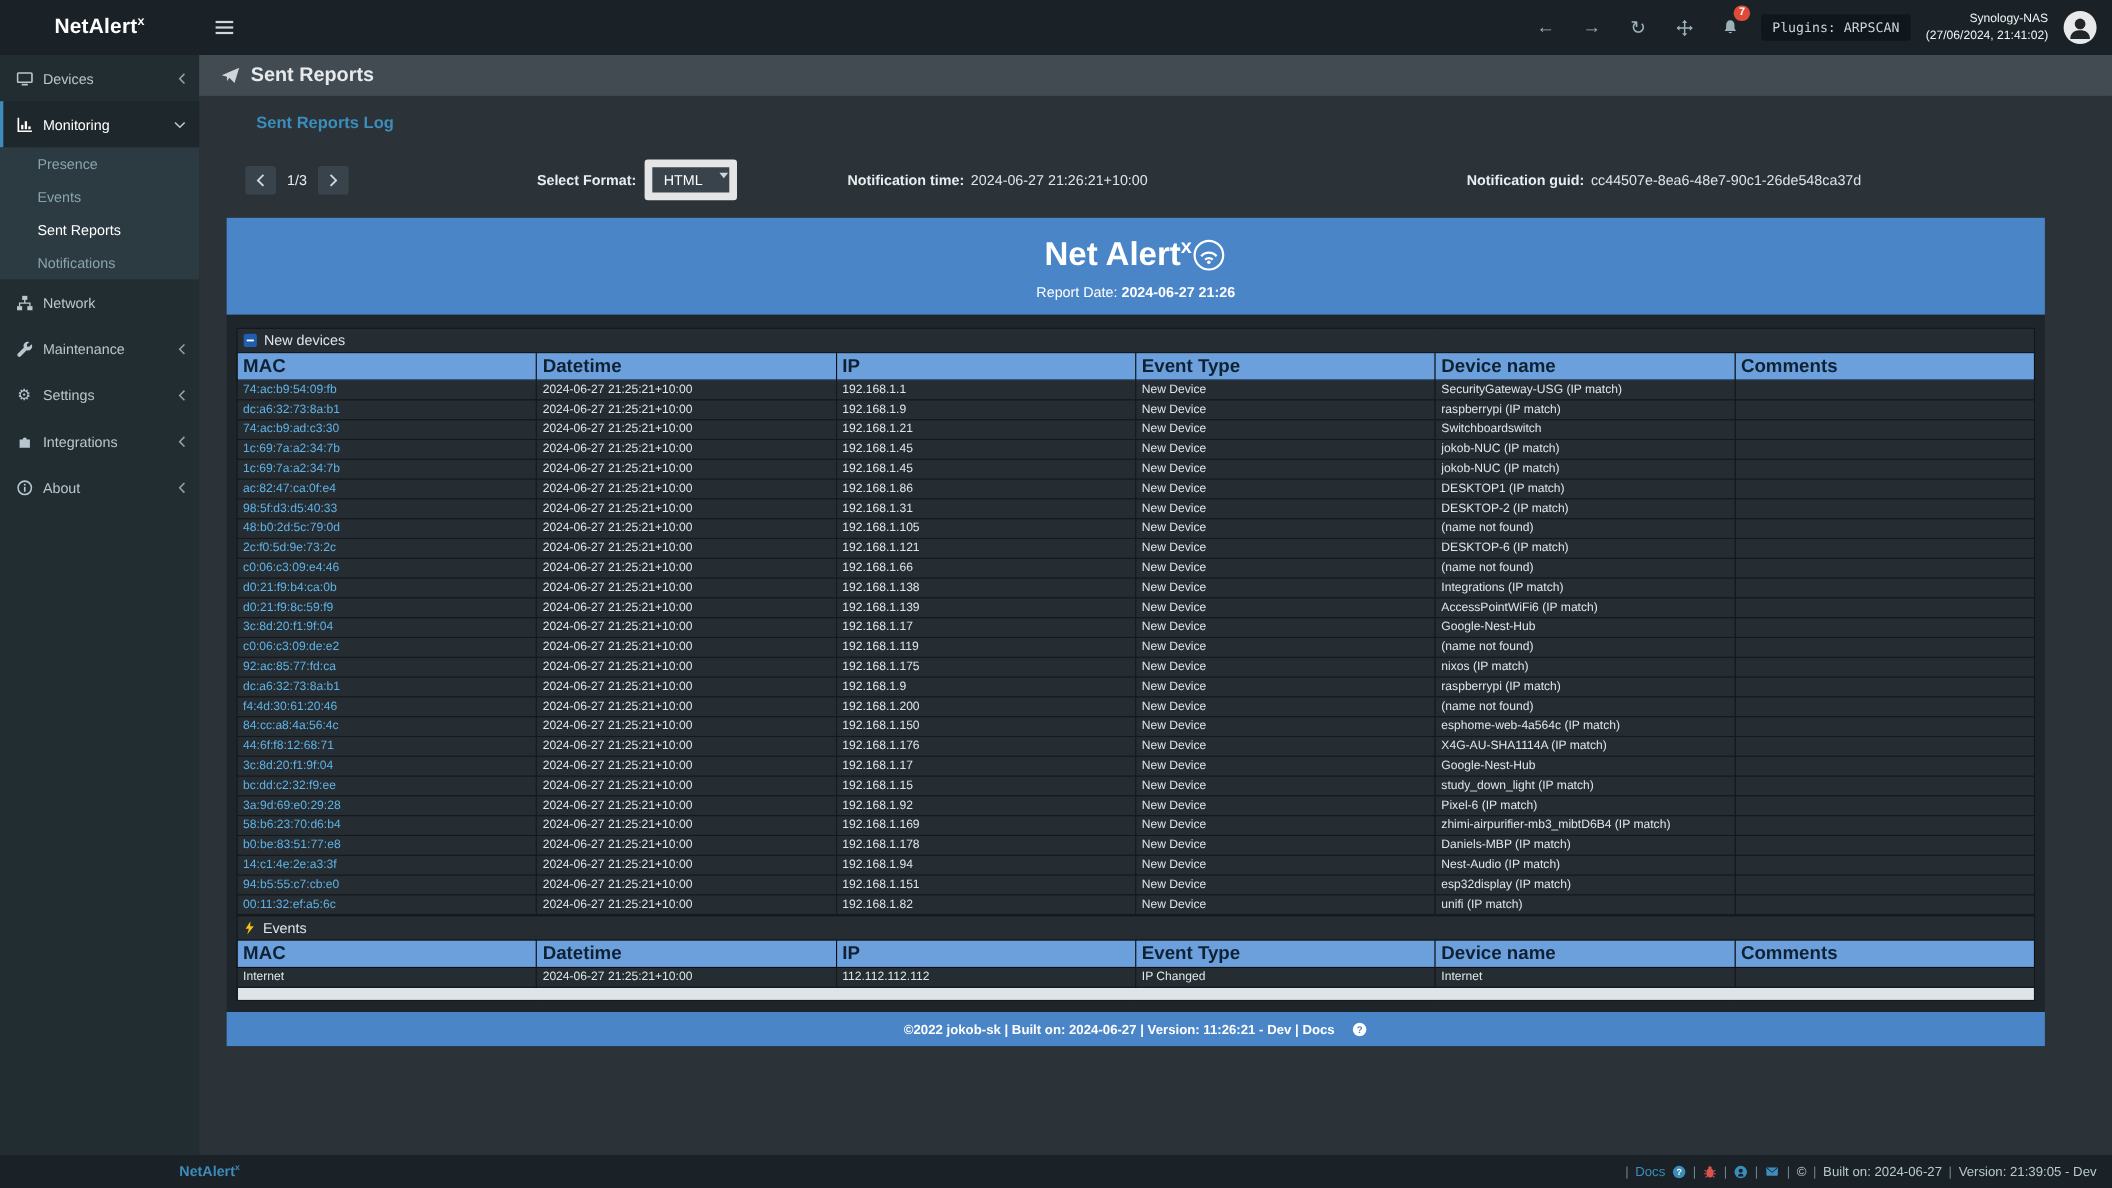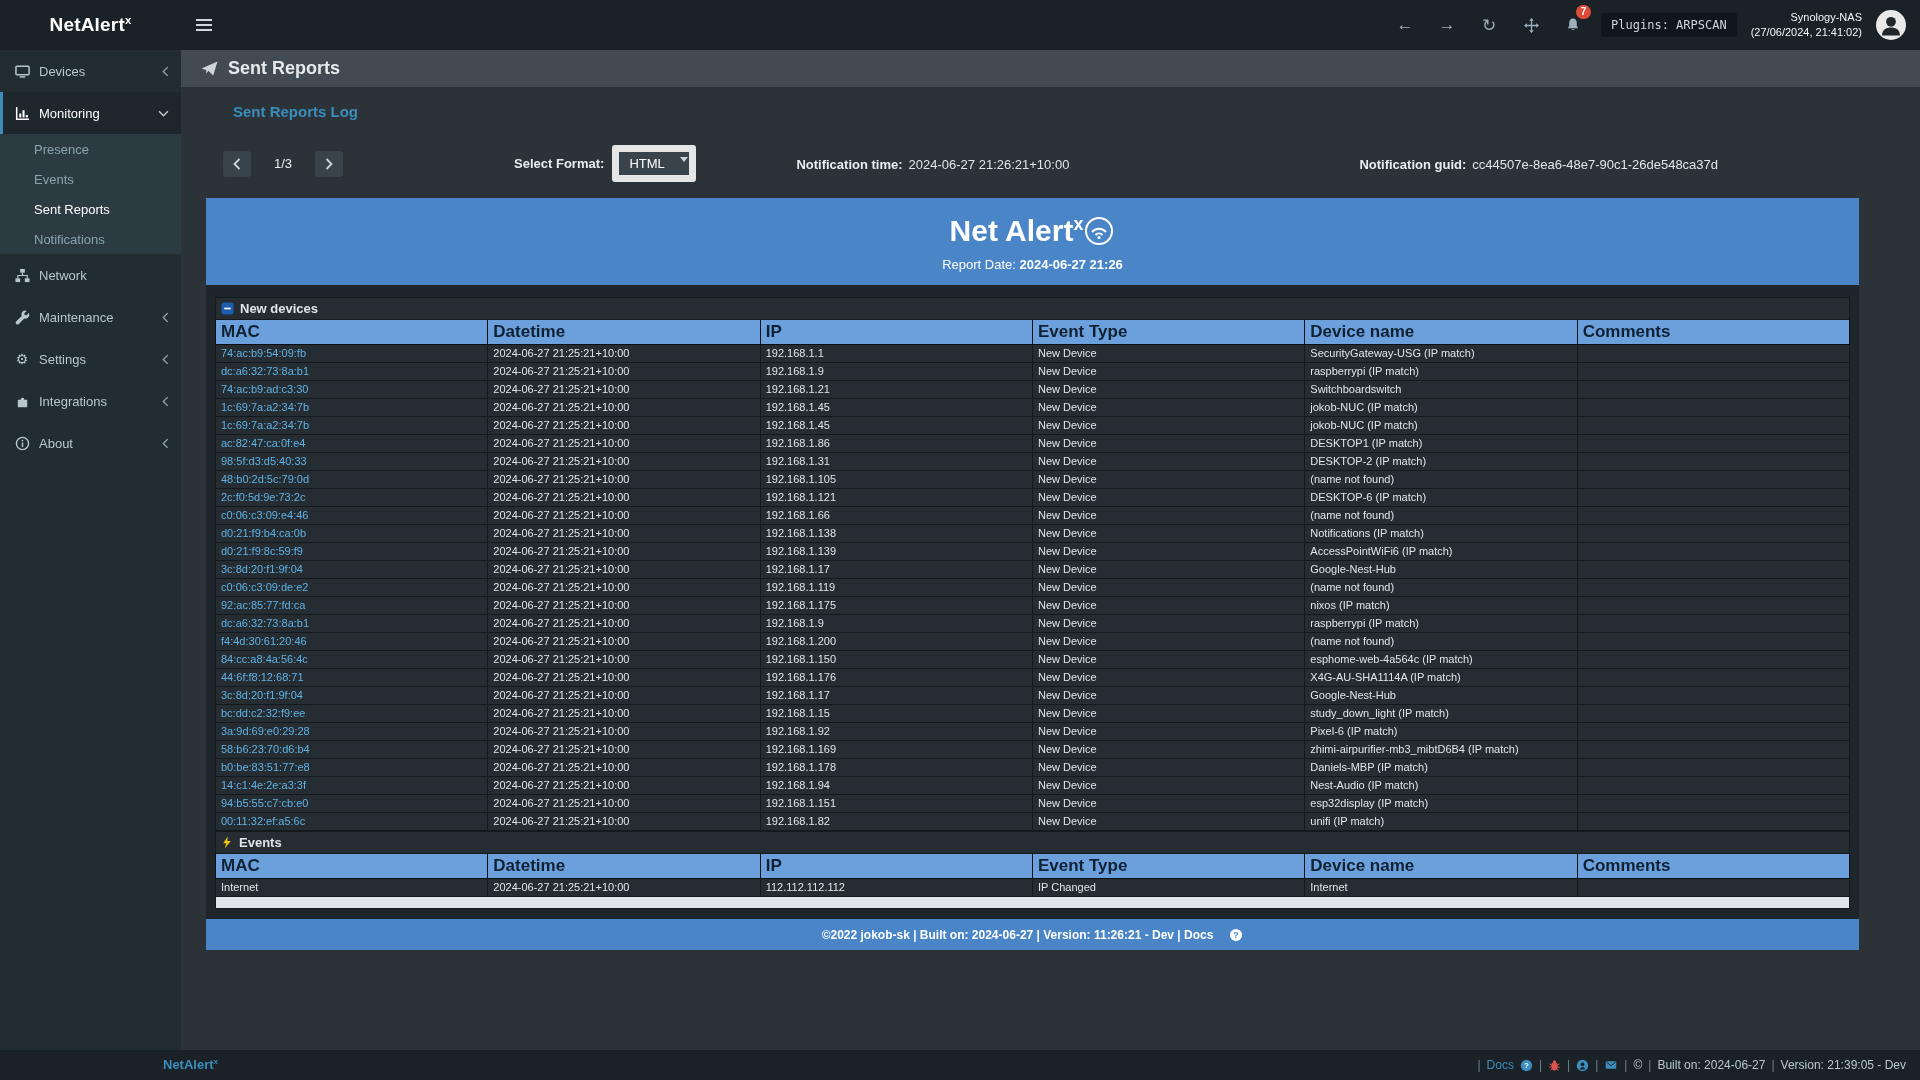"1/3" .pager { gap: 22px -> 9px }
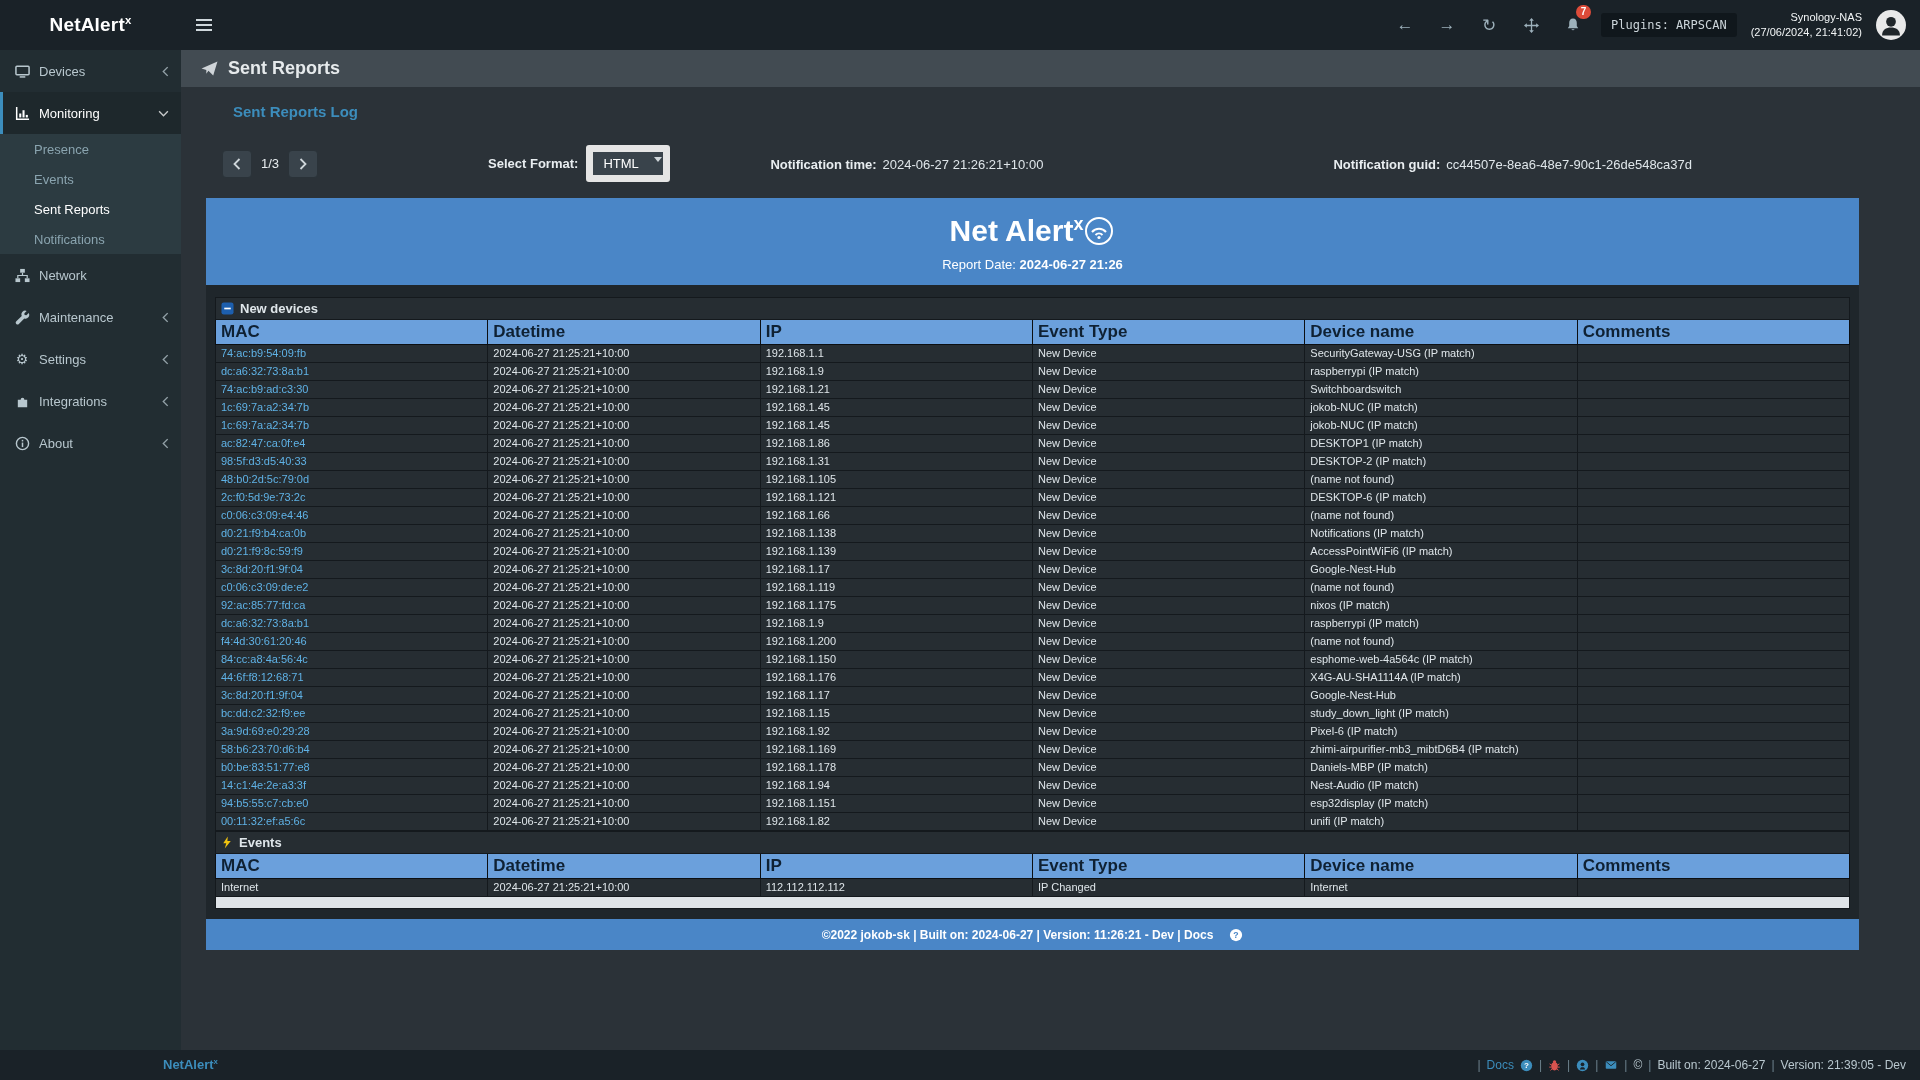"New devices" .band-row td { font-weight: bold -> normal }
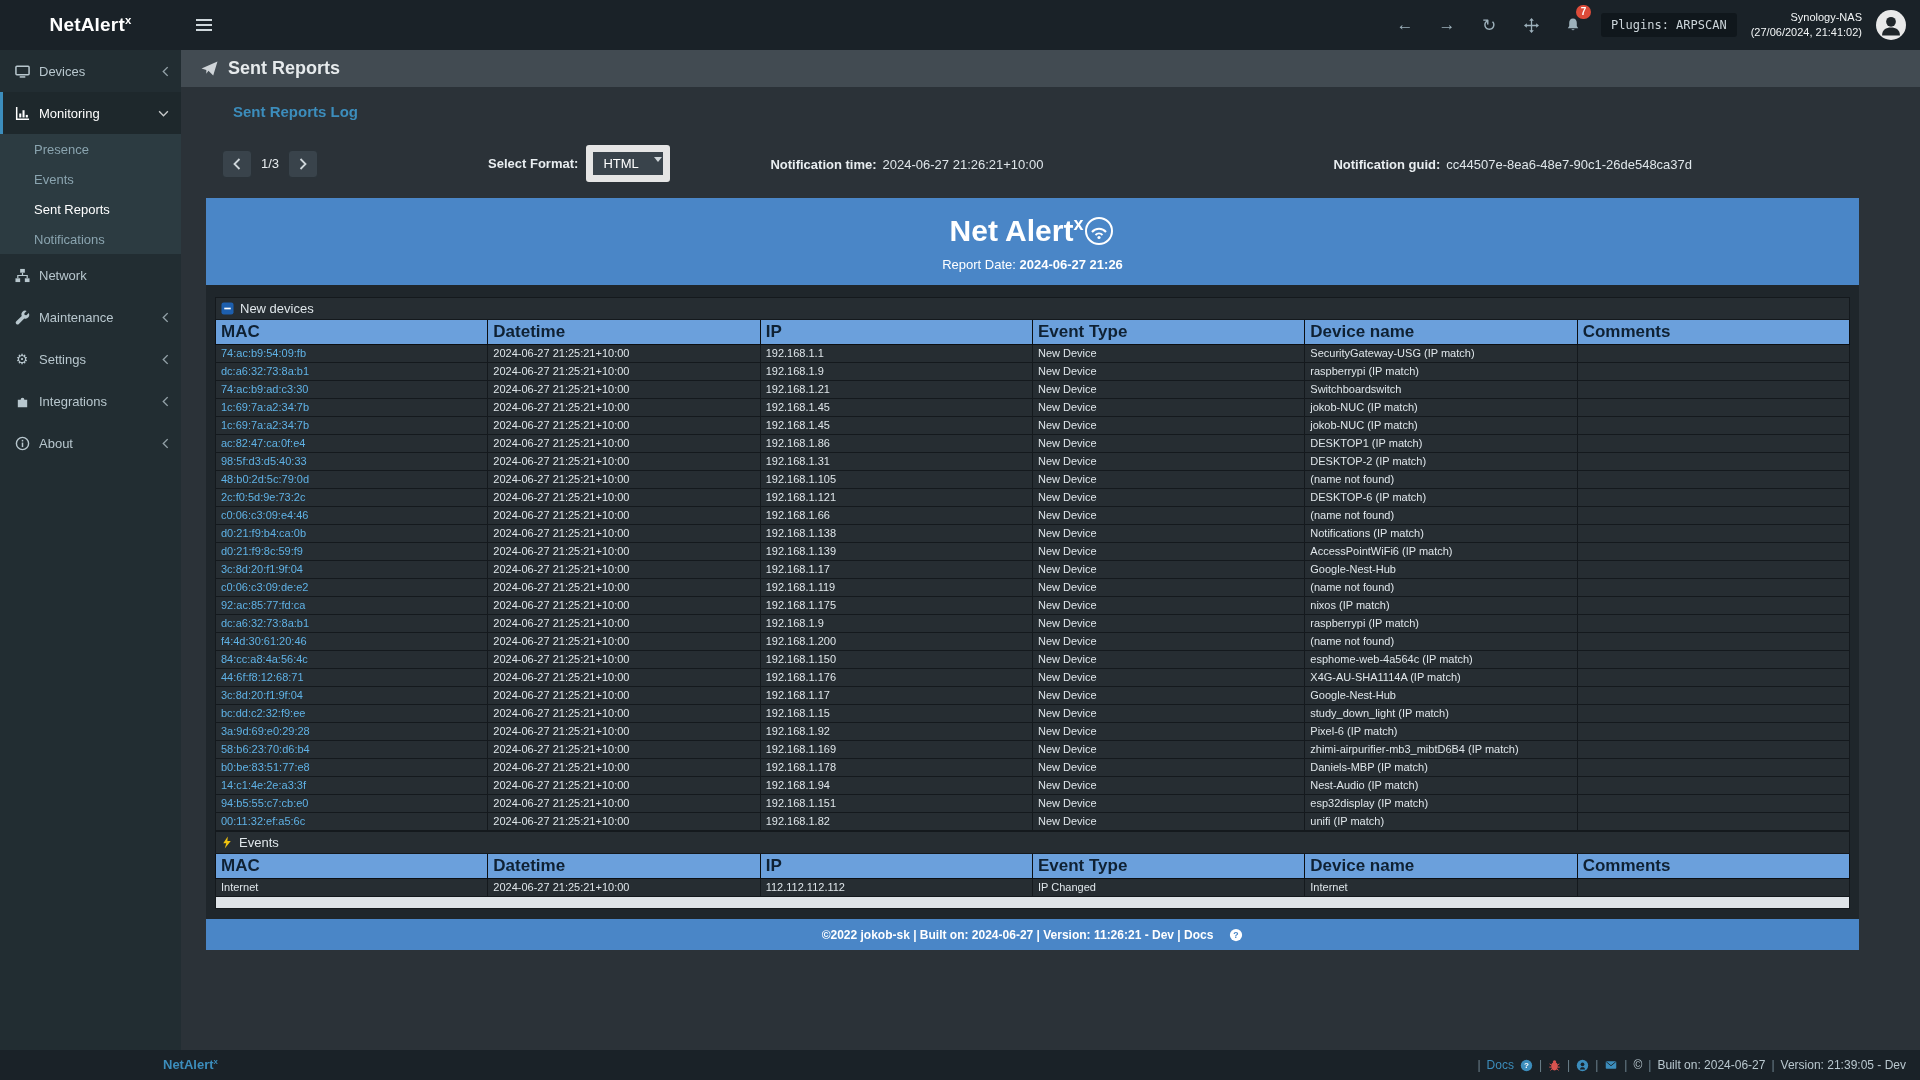"Notifications (IP match)" td { text: Notifications -> Integrations }
